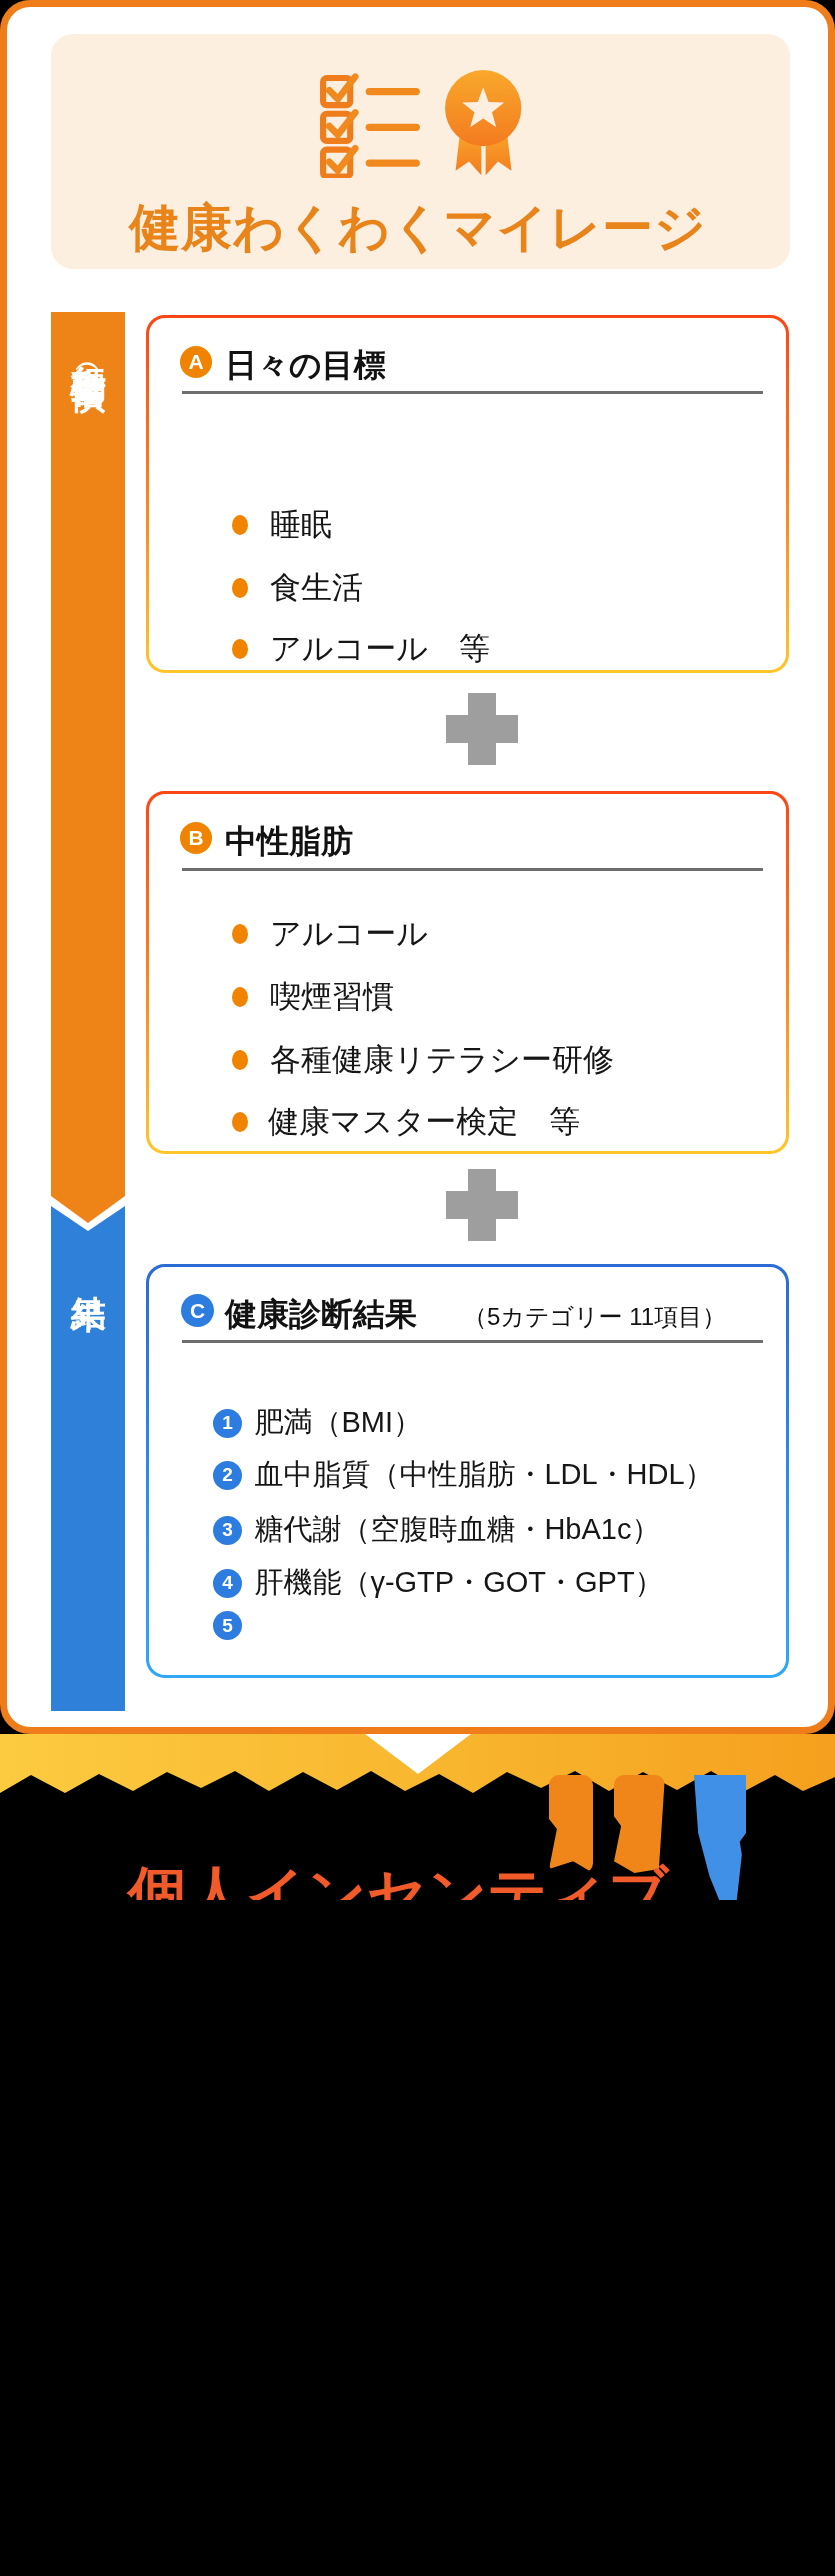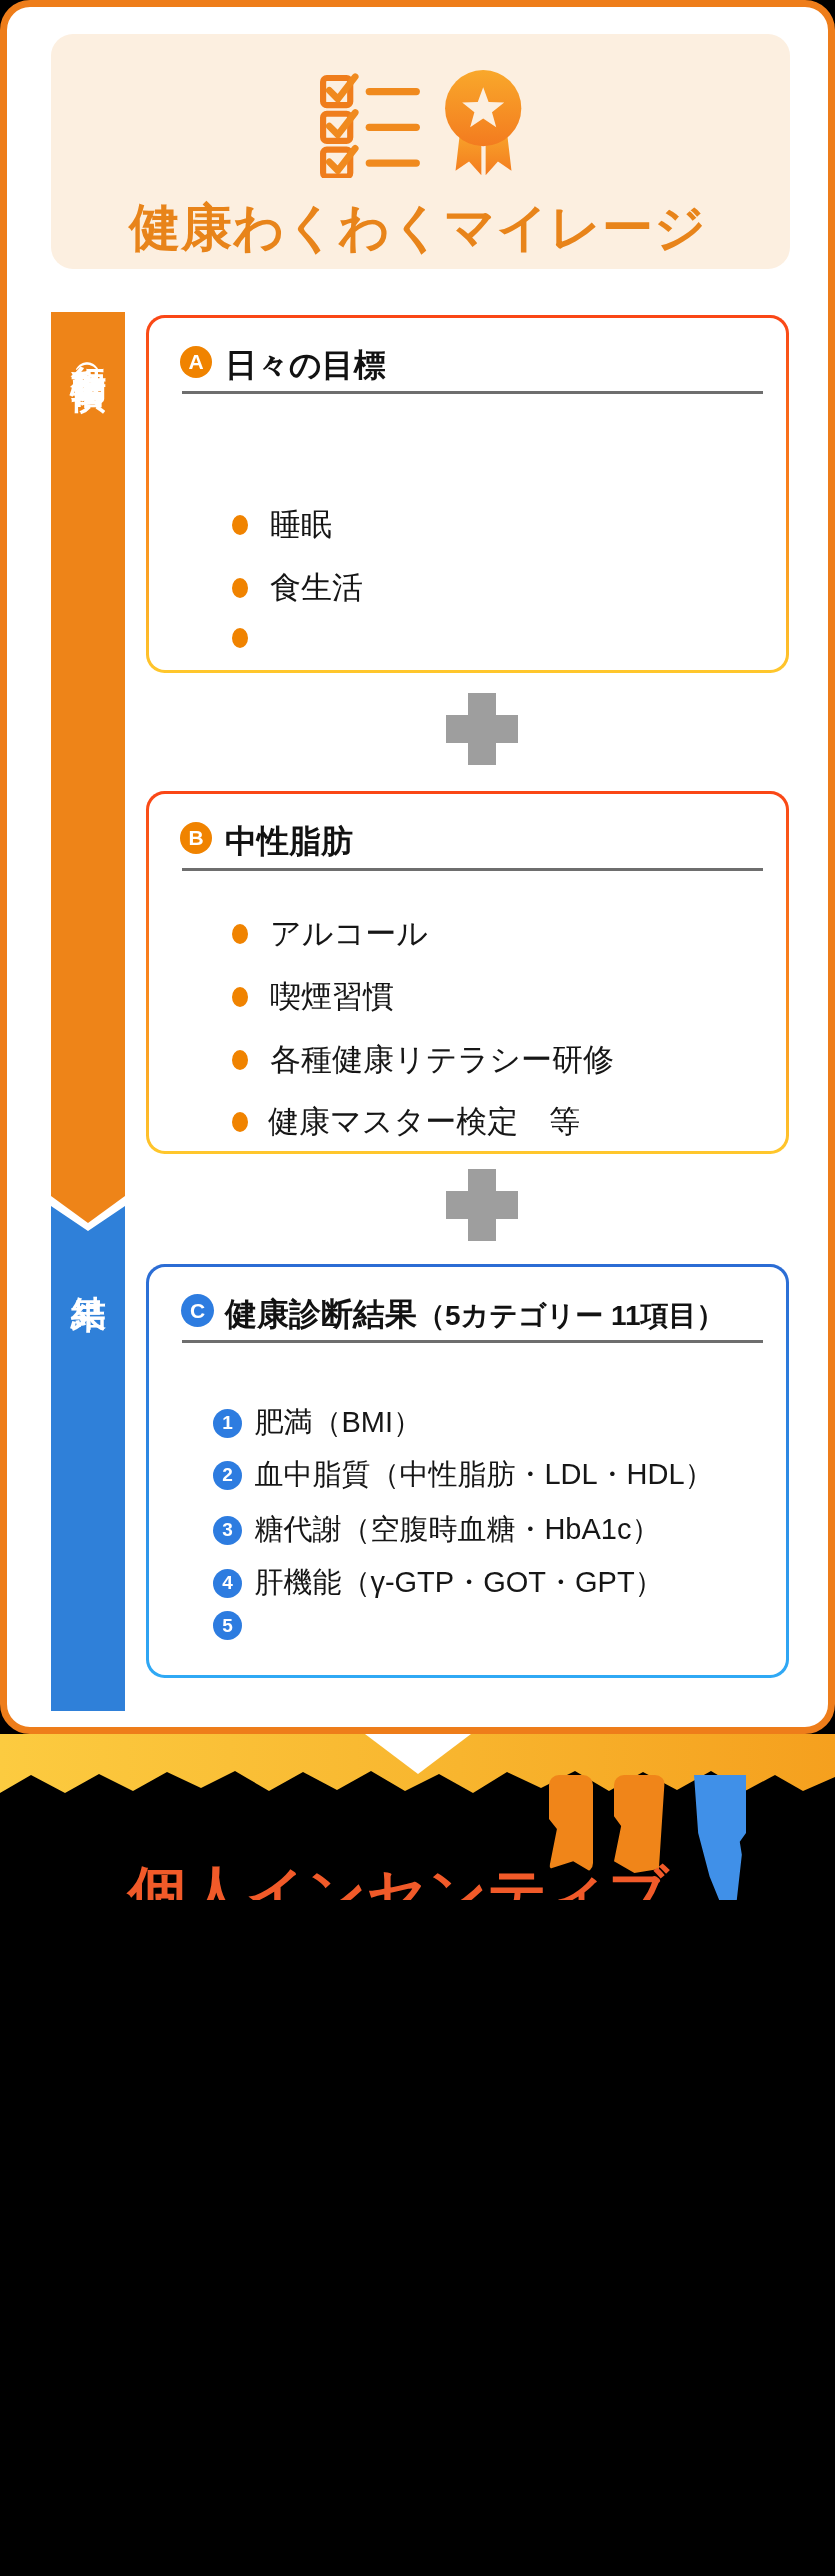"アルコール 等" span.lbl { html: none -> <span>アルコール 等</span> }
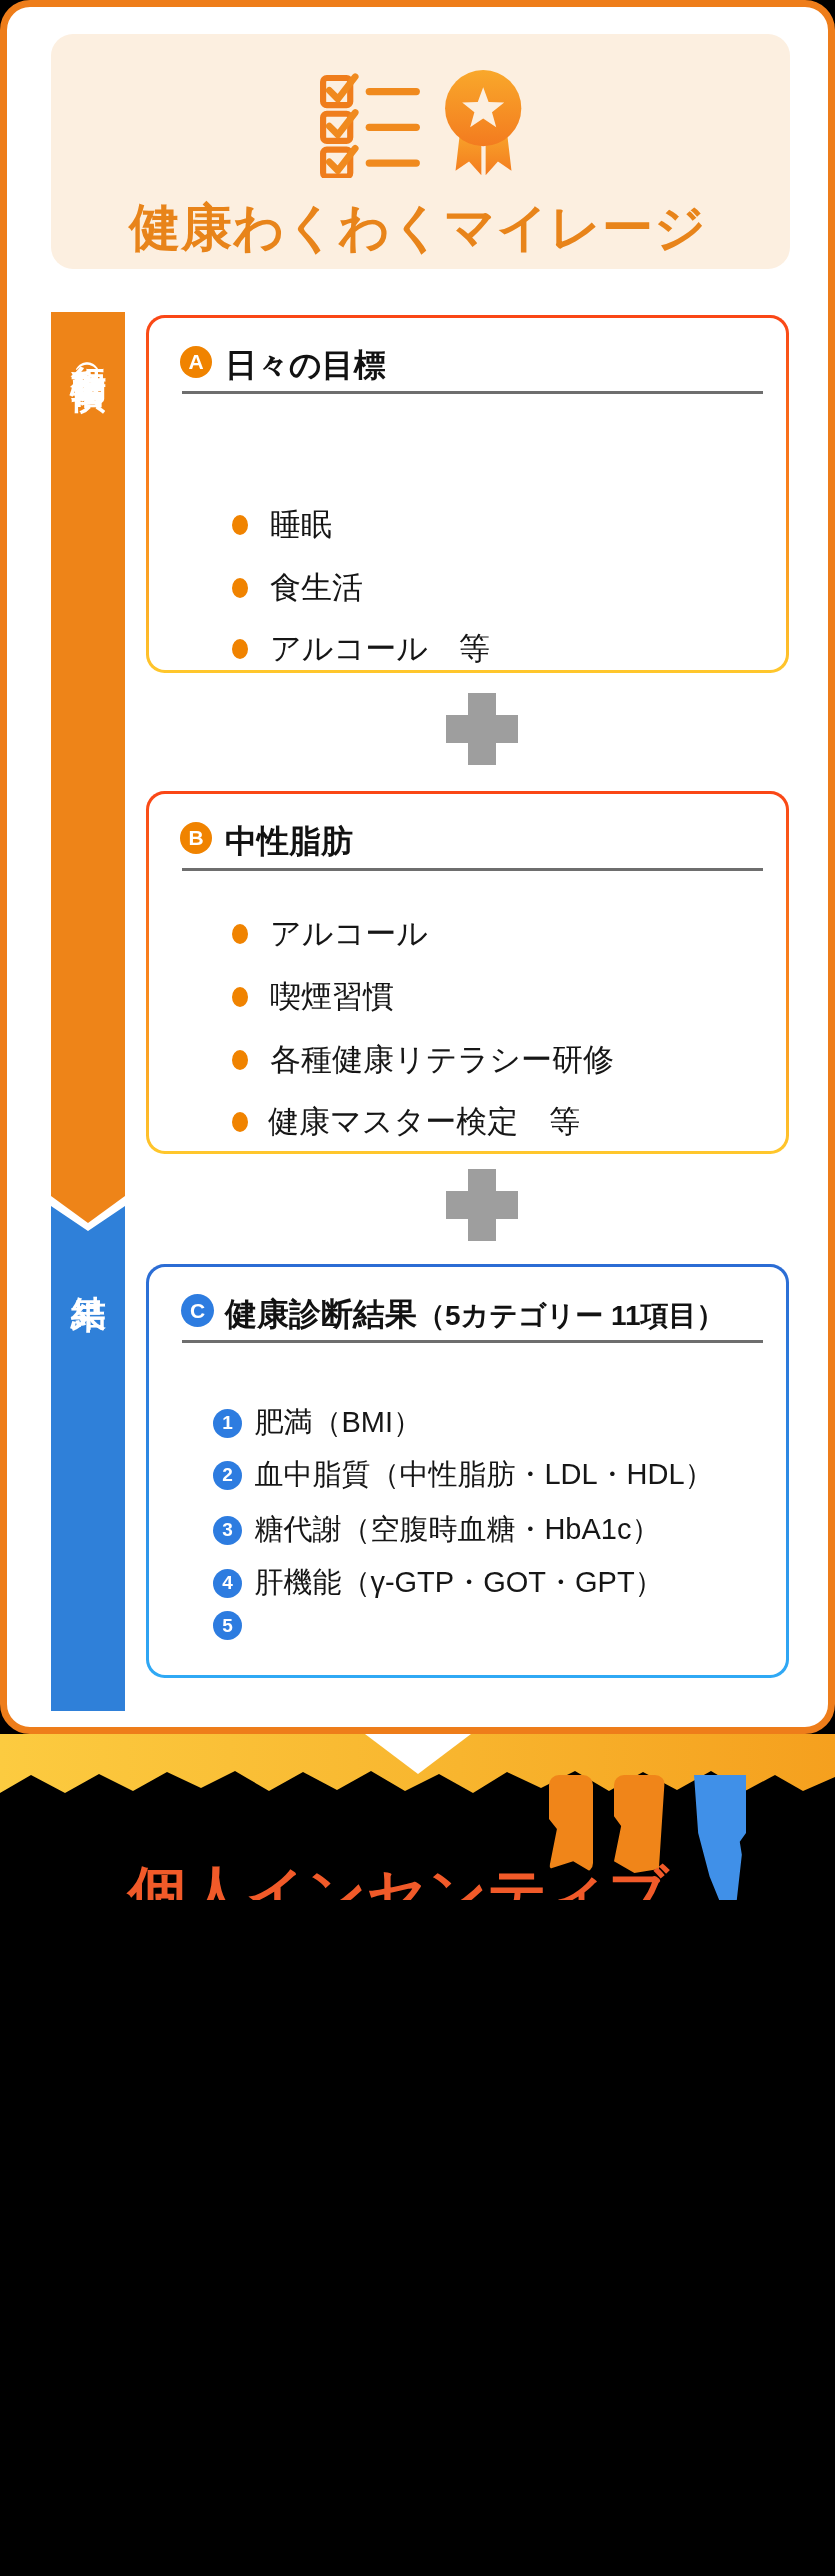"（5カテゴリー 11項目）" .box-subtitle { font-size: 28px -> 24px; font-weight: 700 -> 400; margin-left: none -> 46px }
